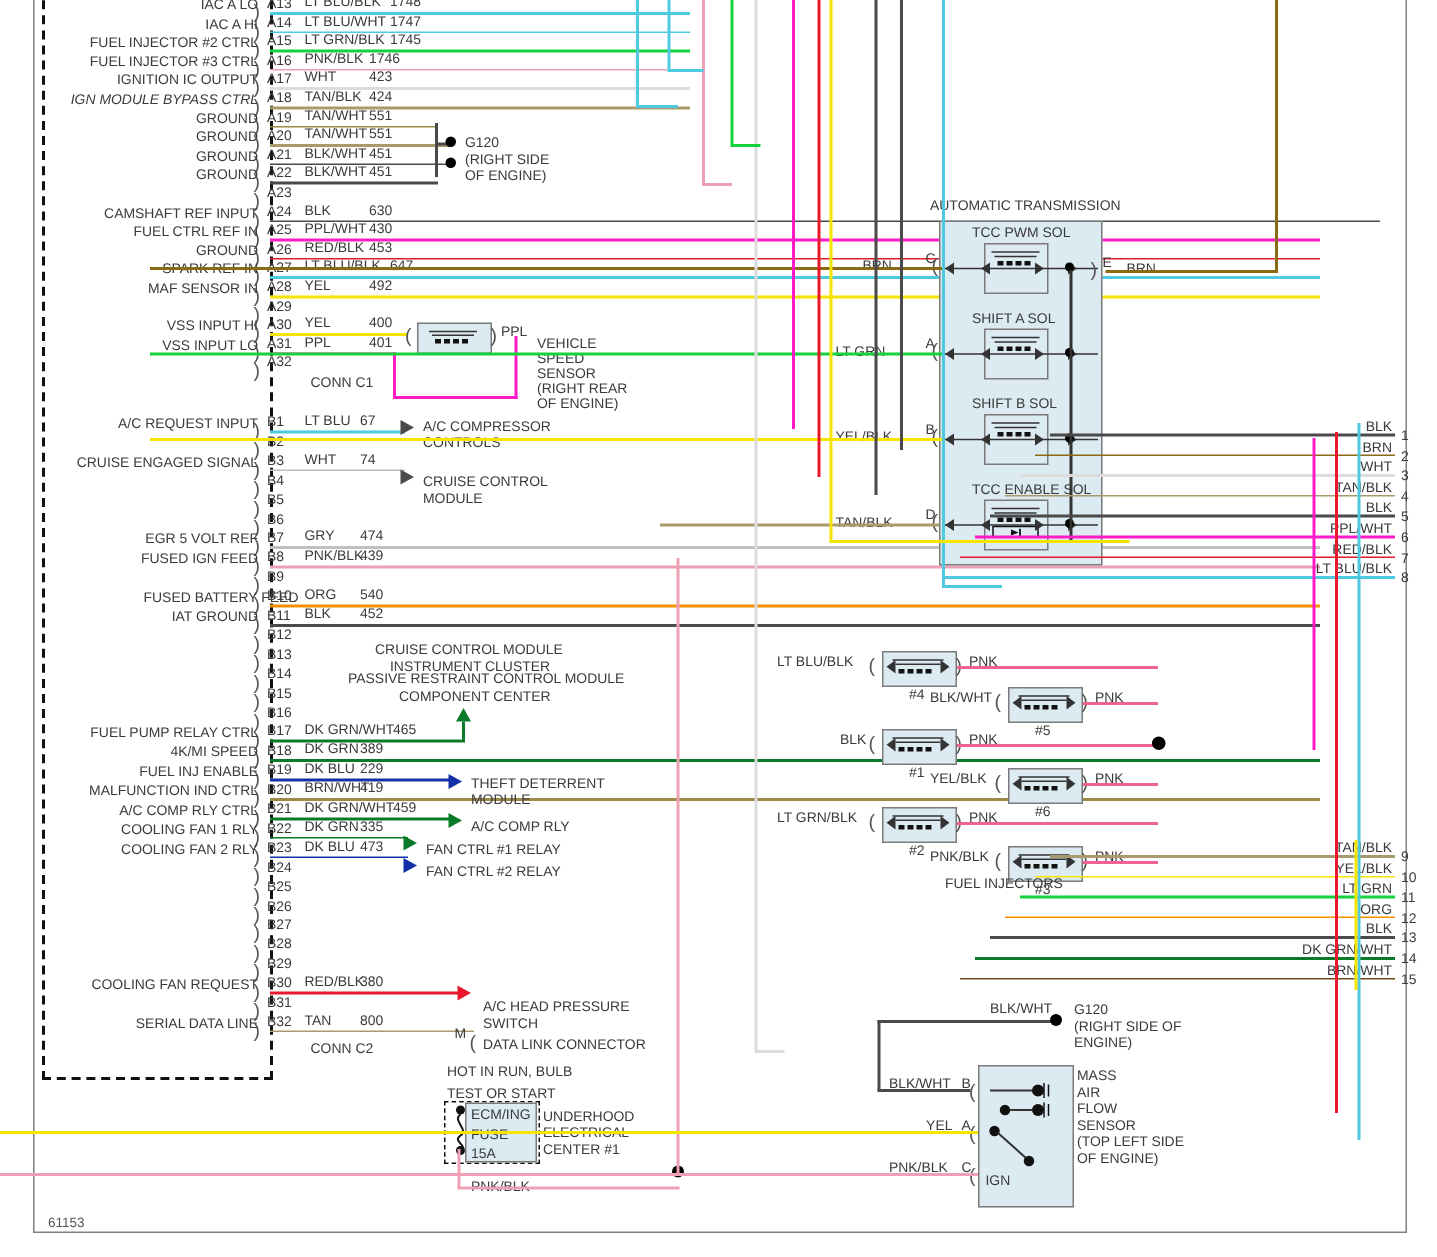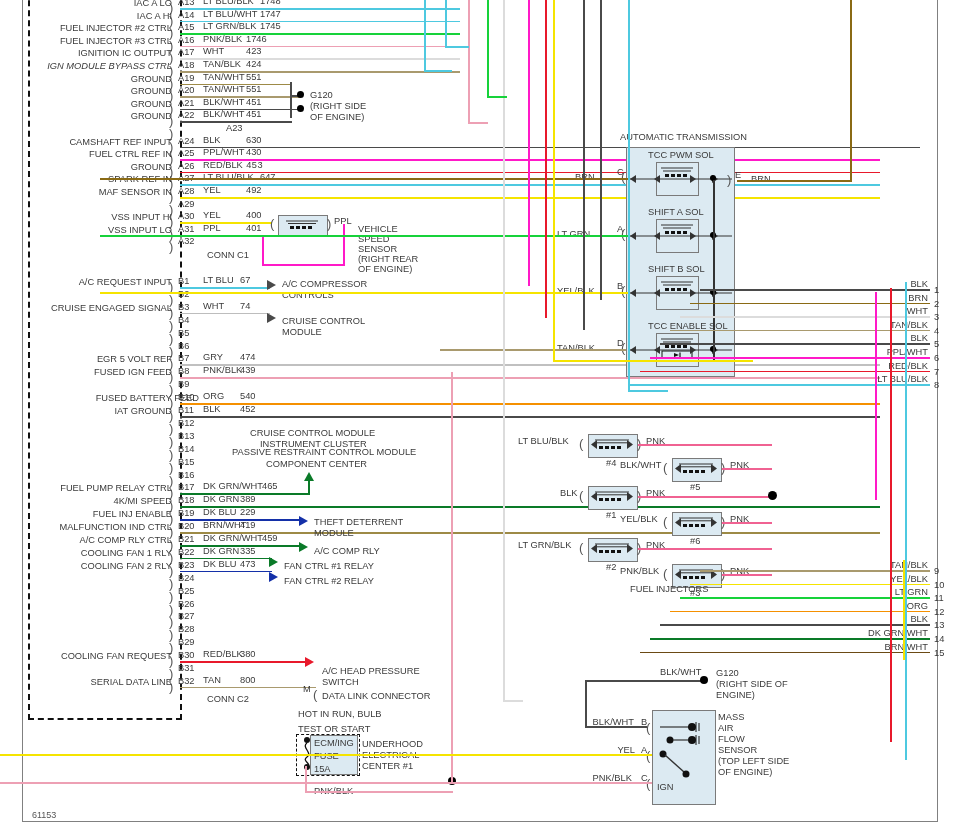"A23" div.pin { margin-left: 48px -> none }
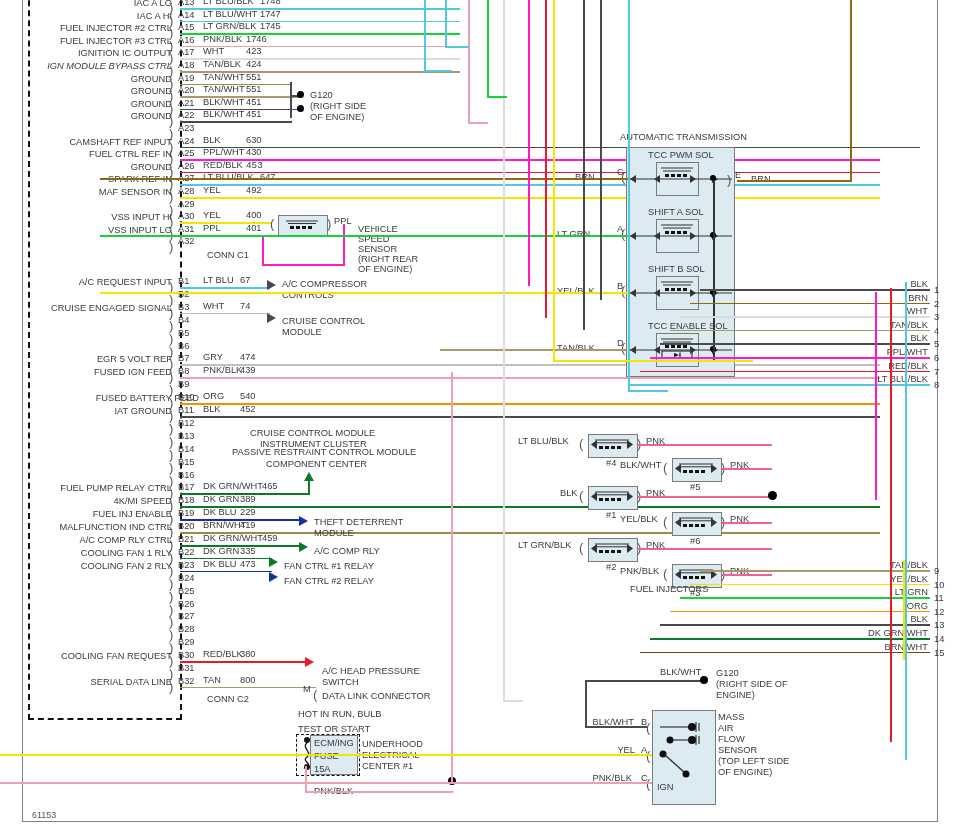"453" div.lbl { font-family: Liberation Mono, monospace -> none }
